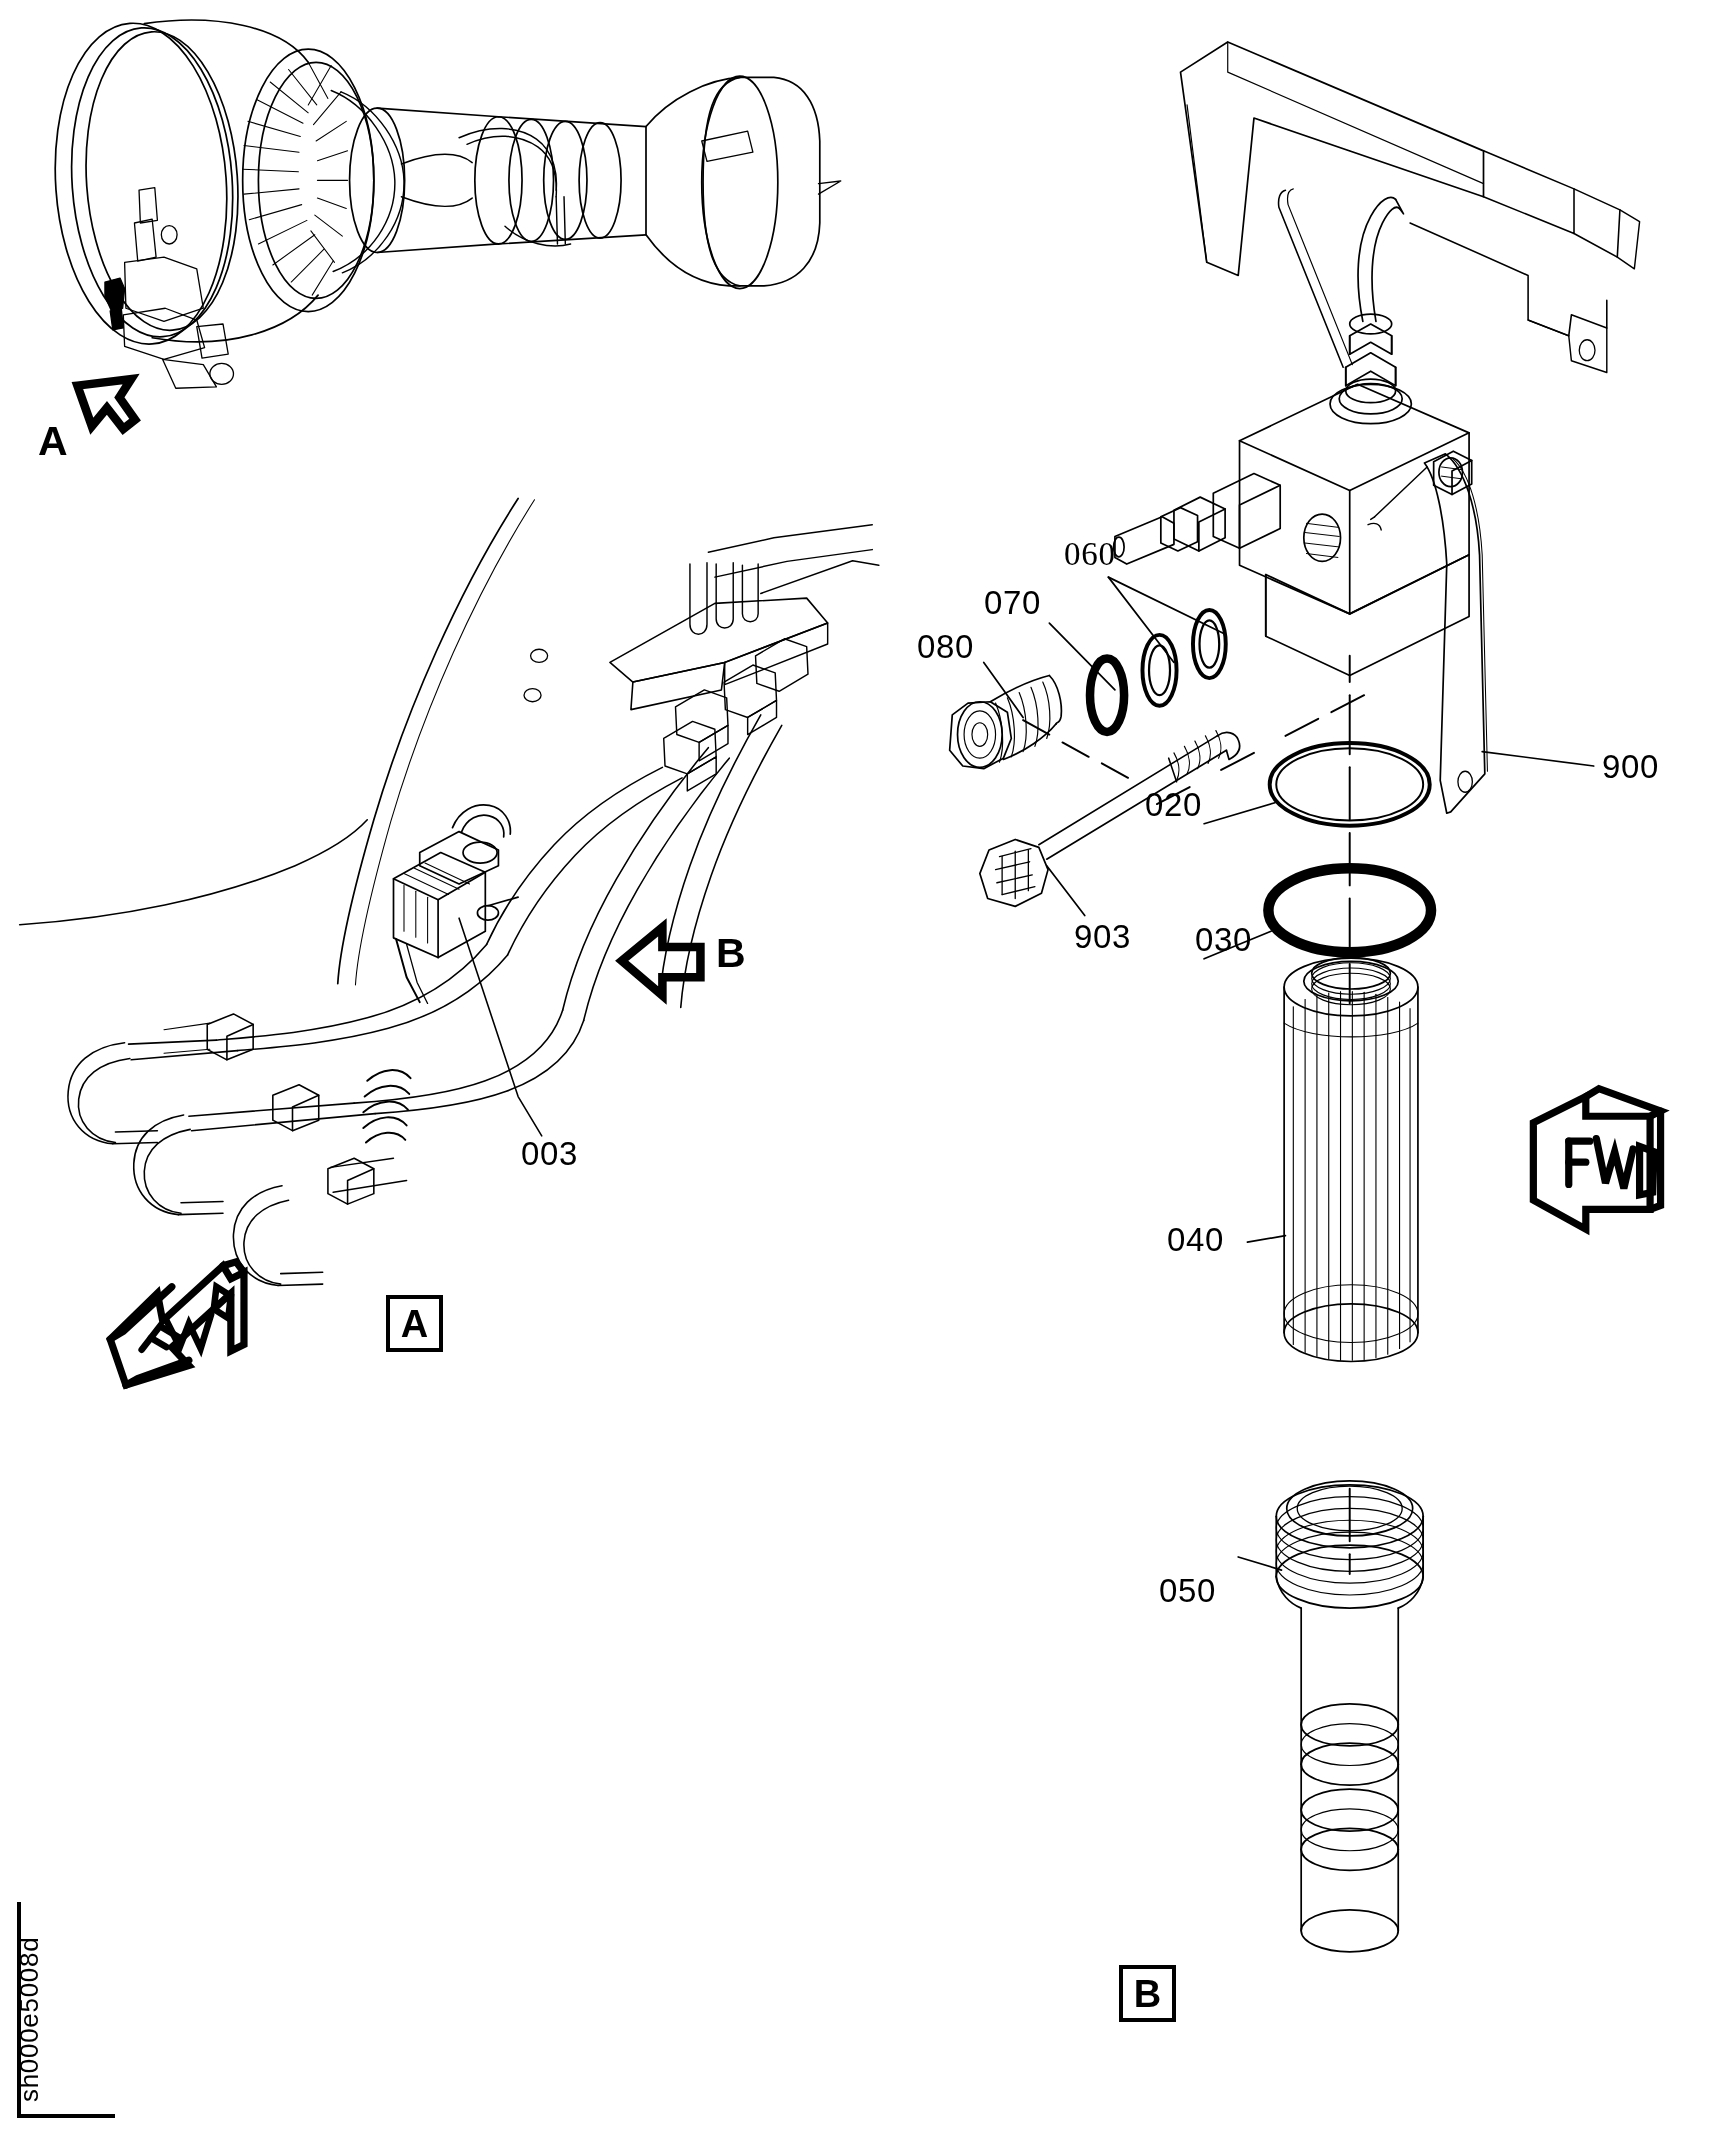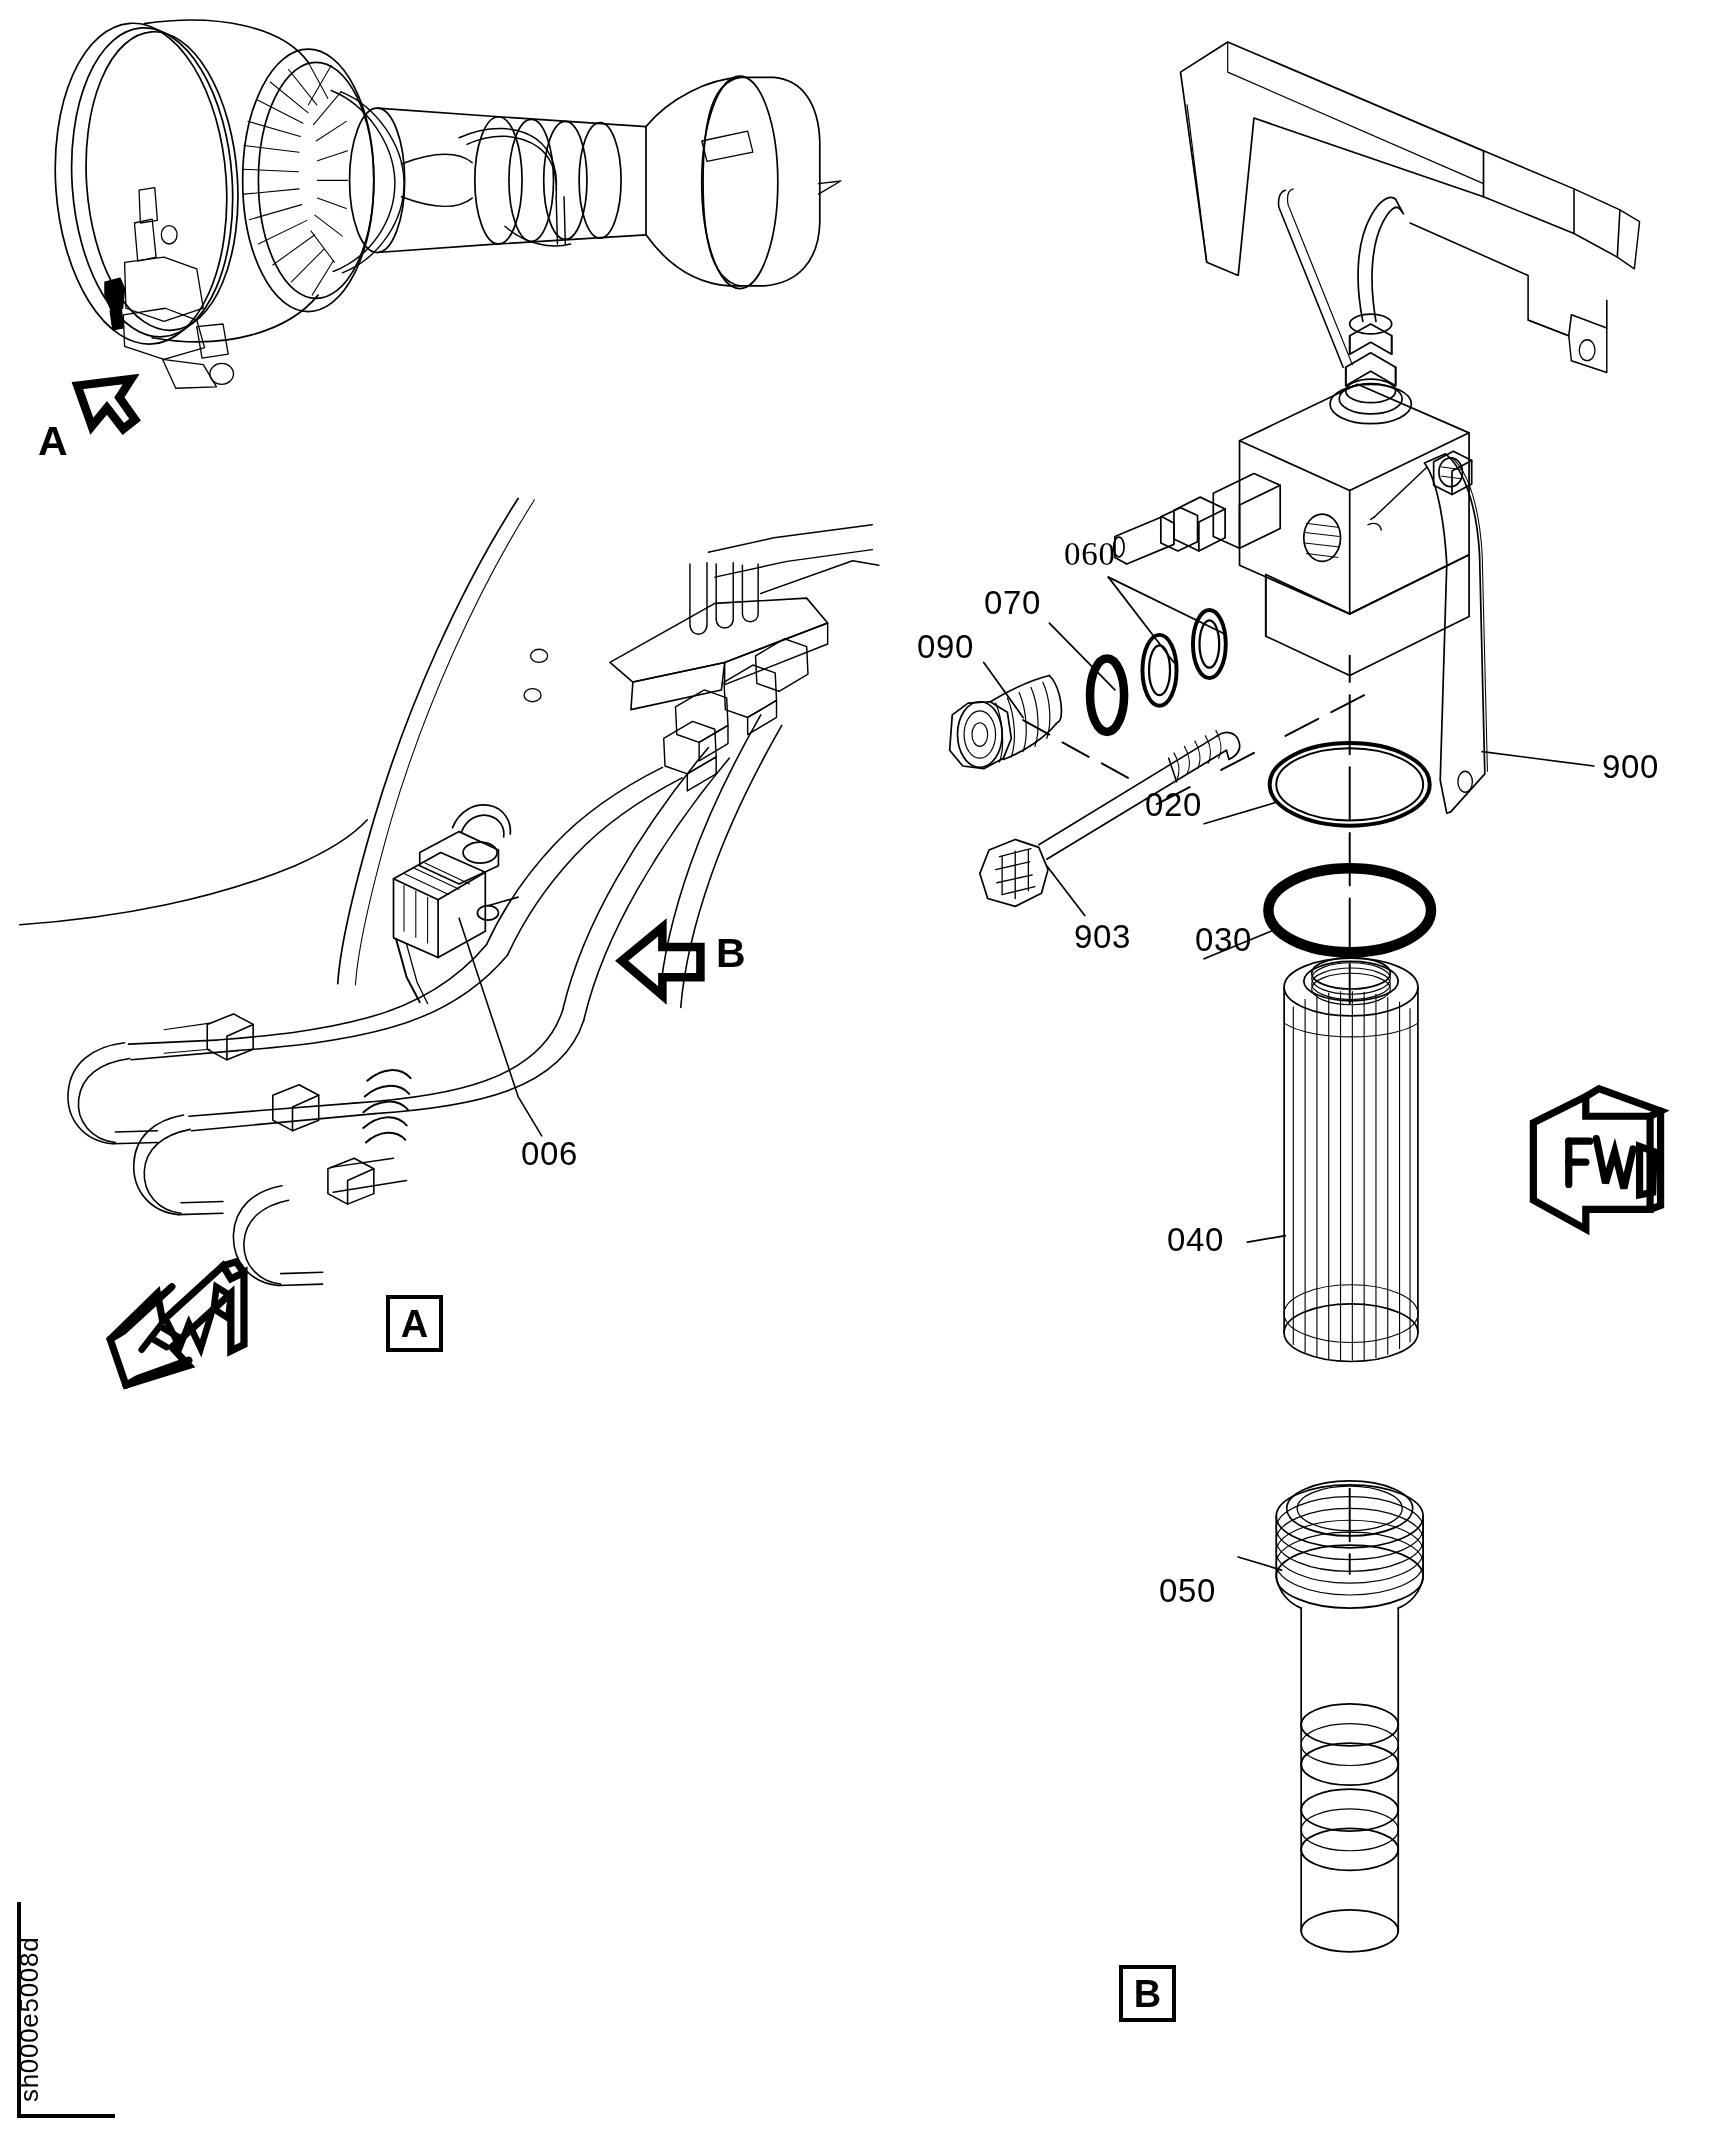"090" div.lbl { text: 090 -> 080 }
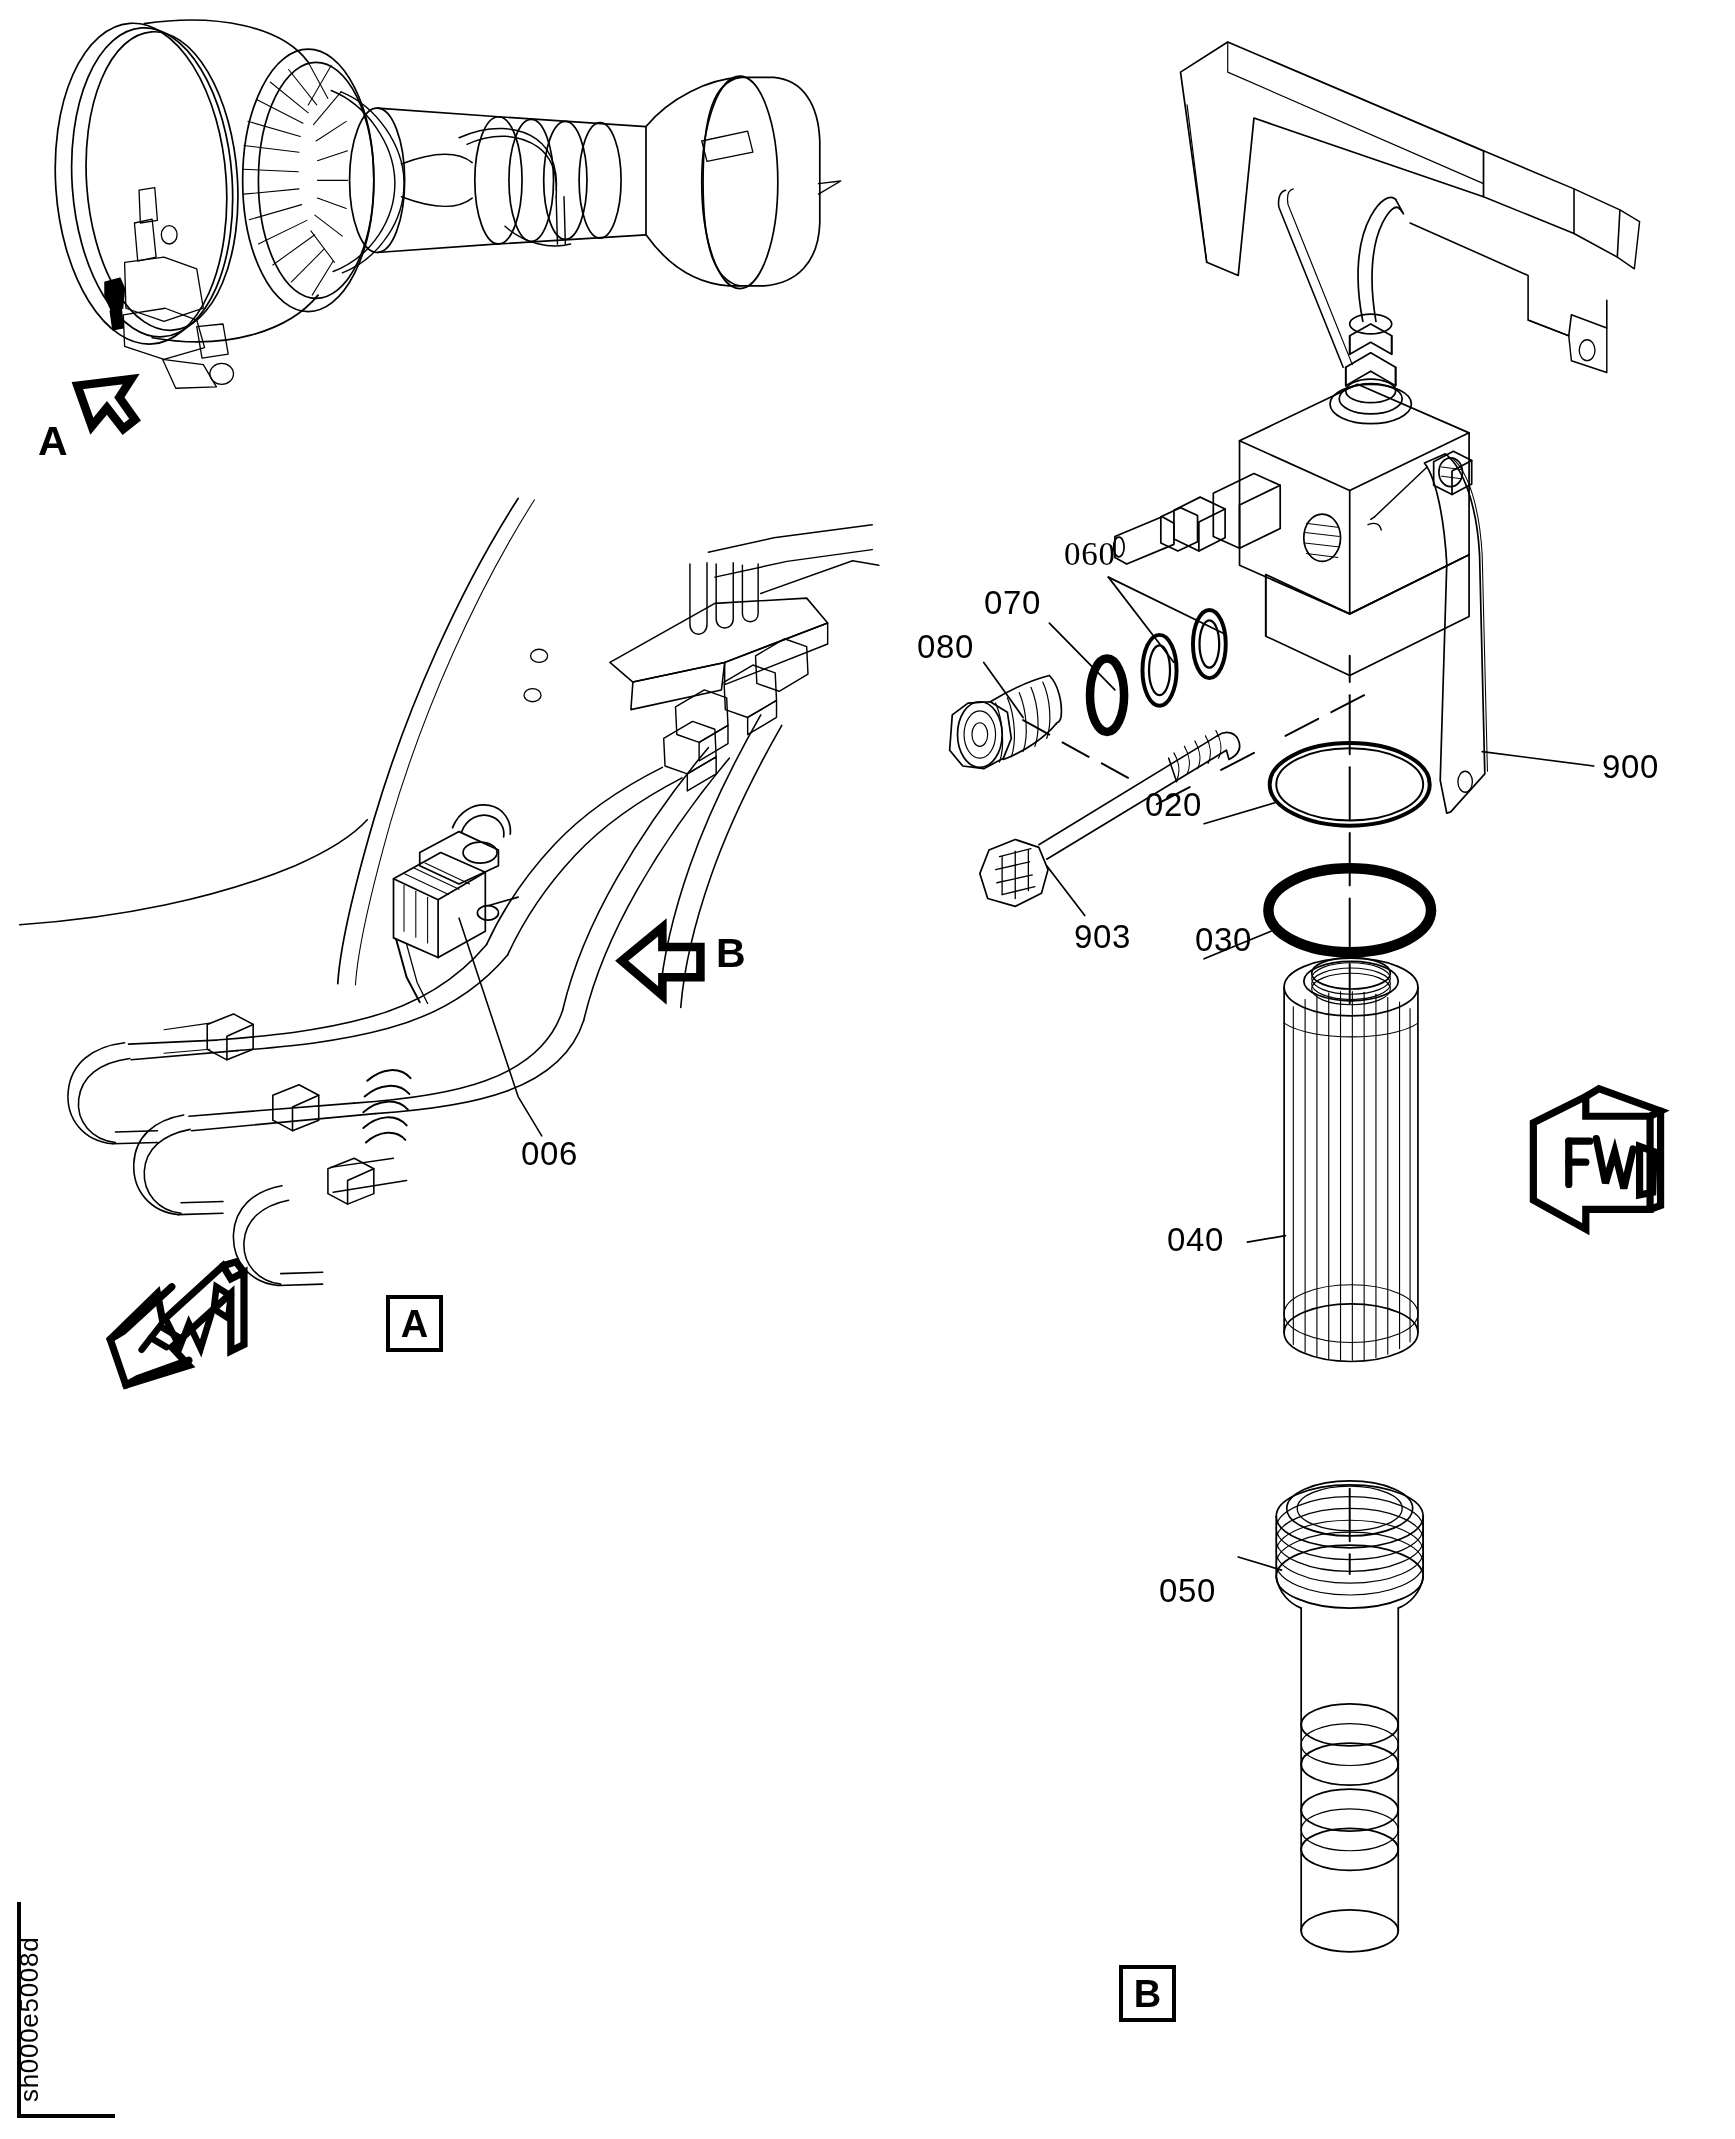"006" div.lbl { text: 006 -> 003 }
